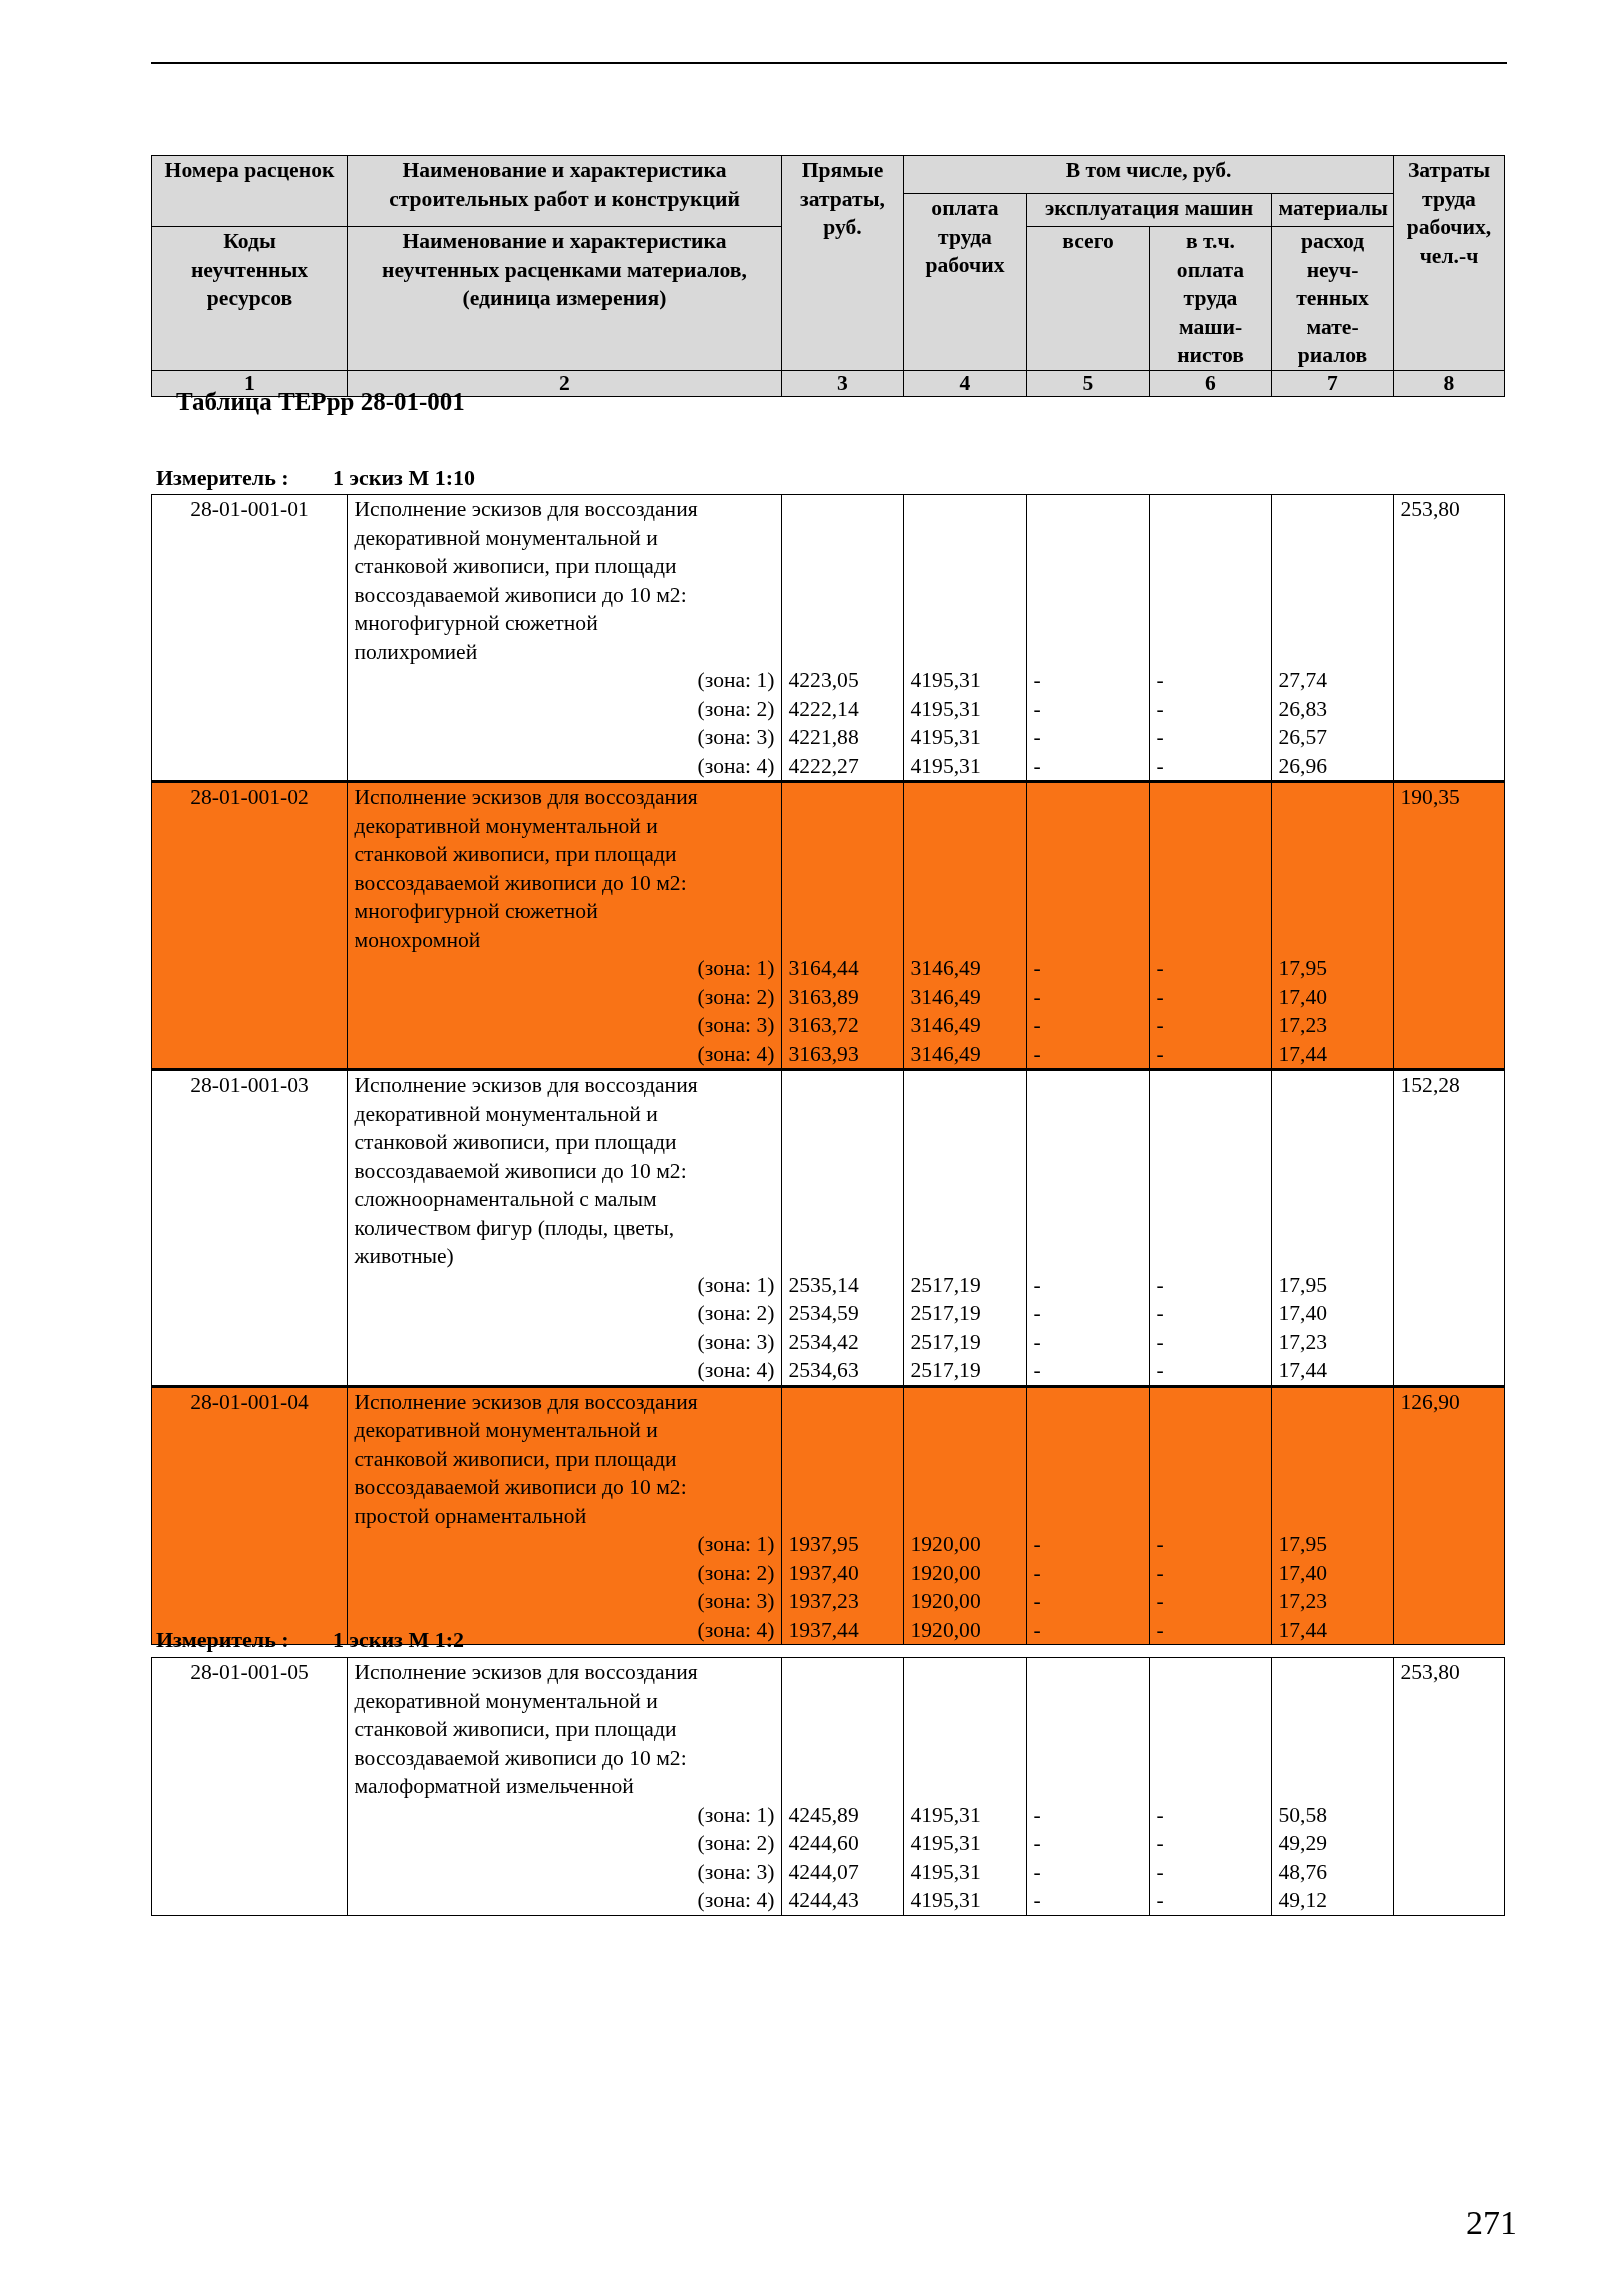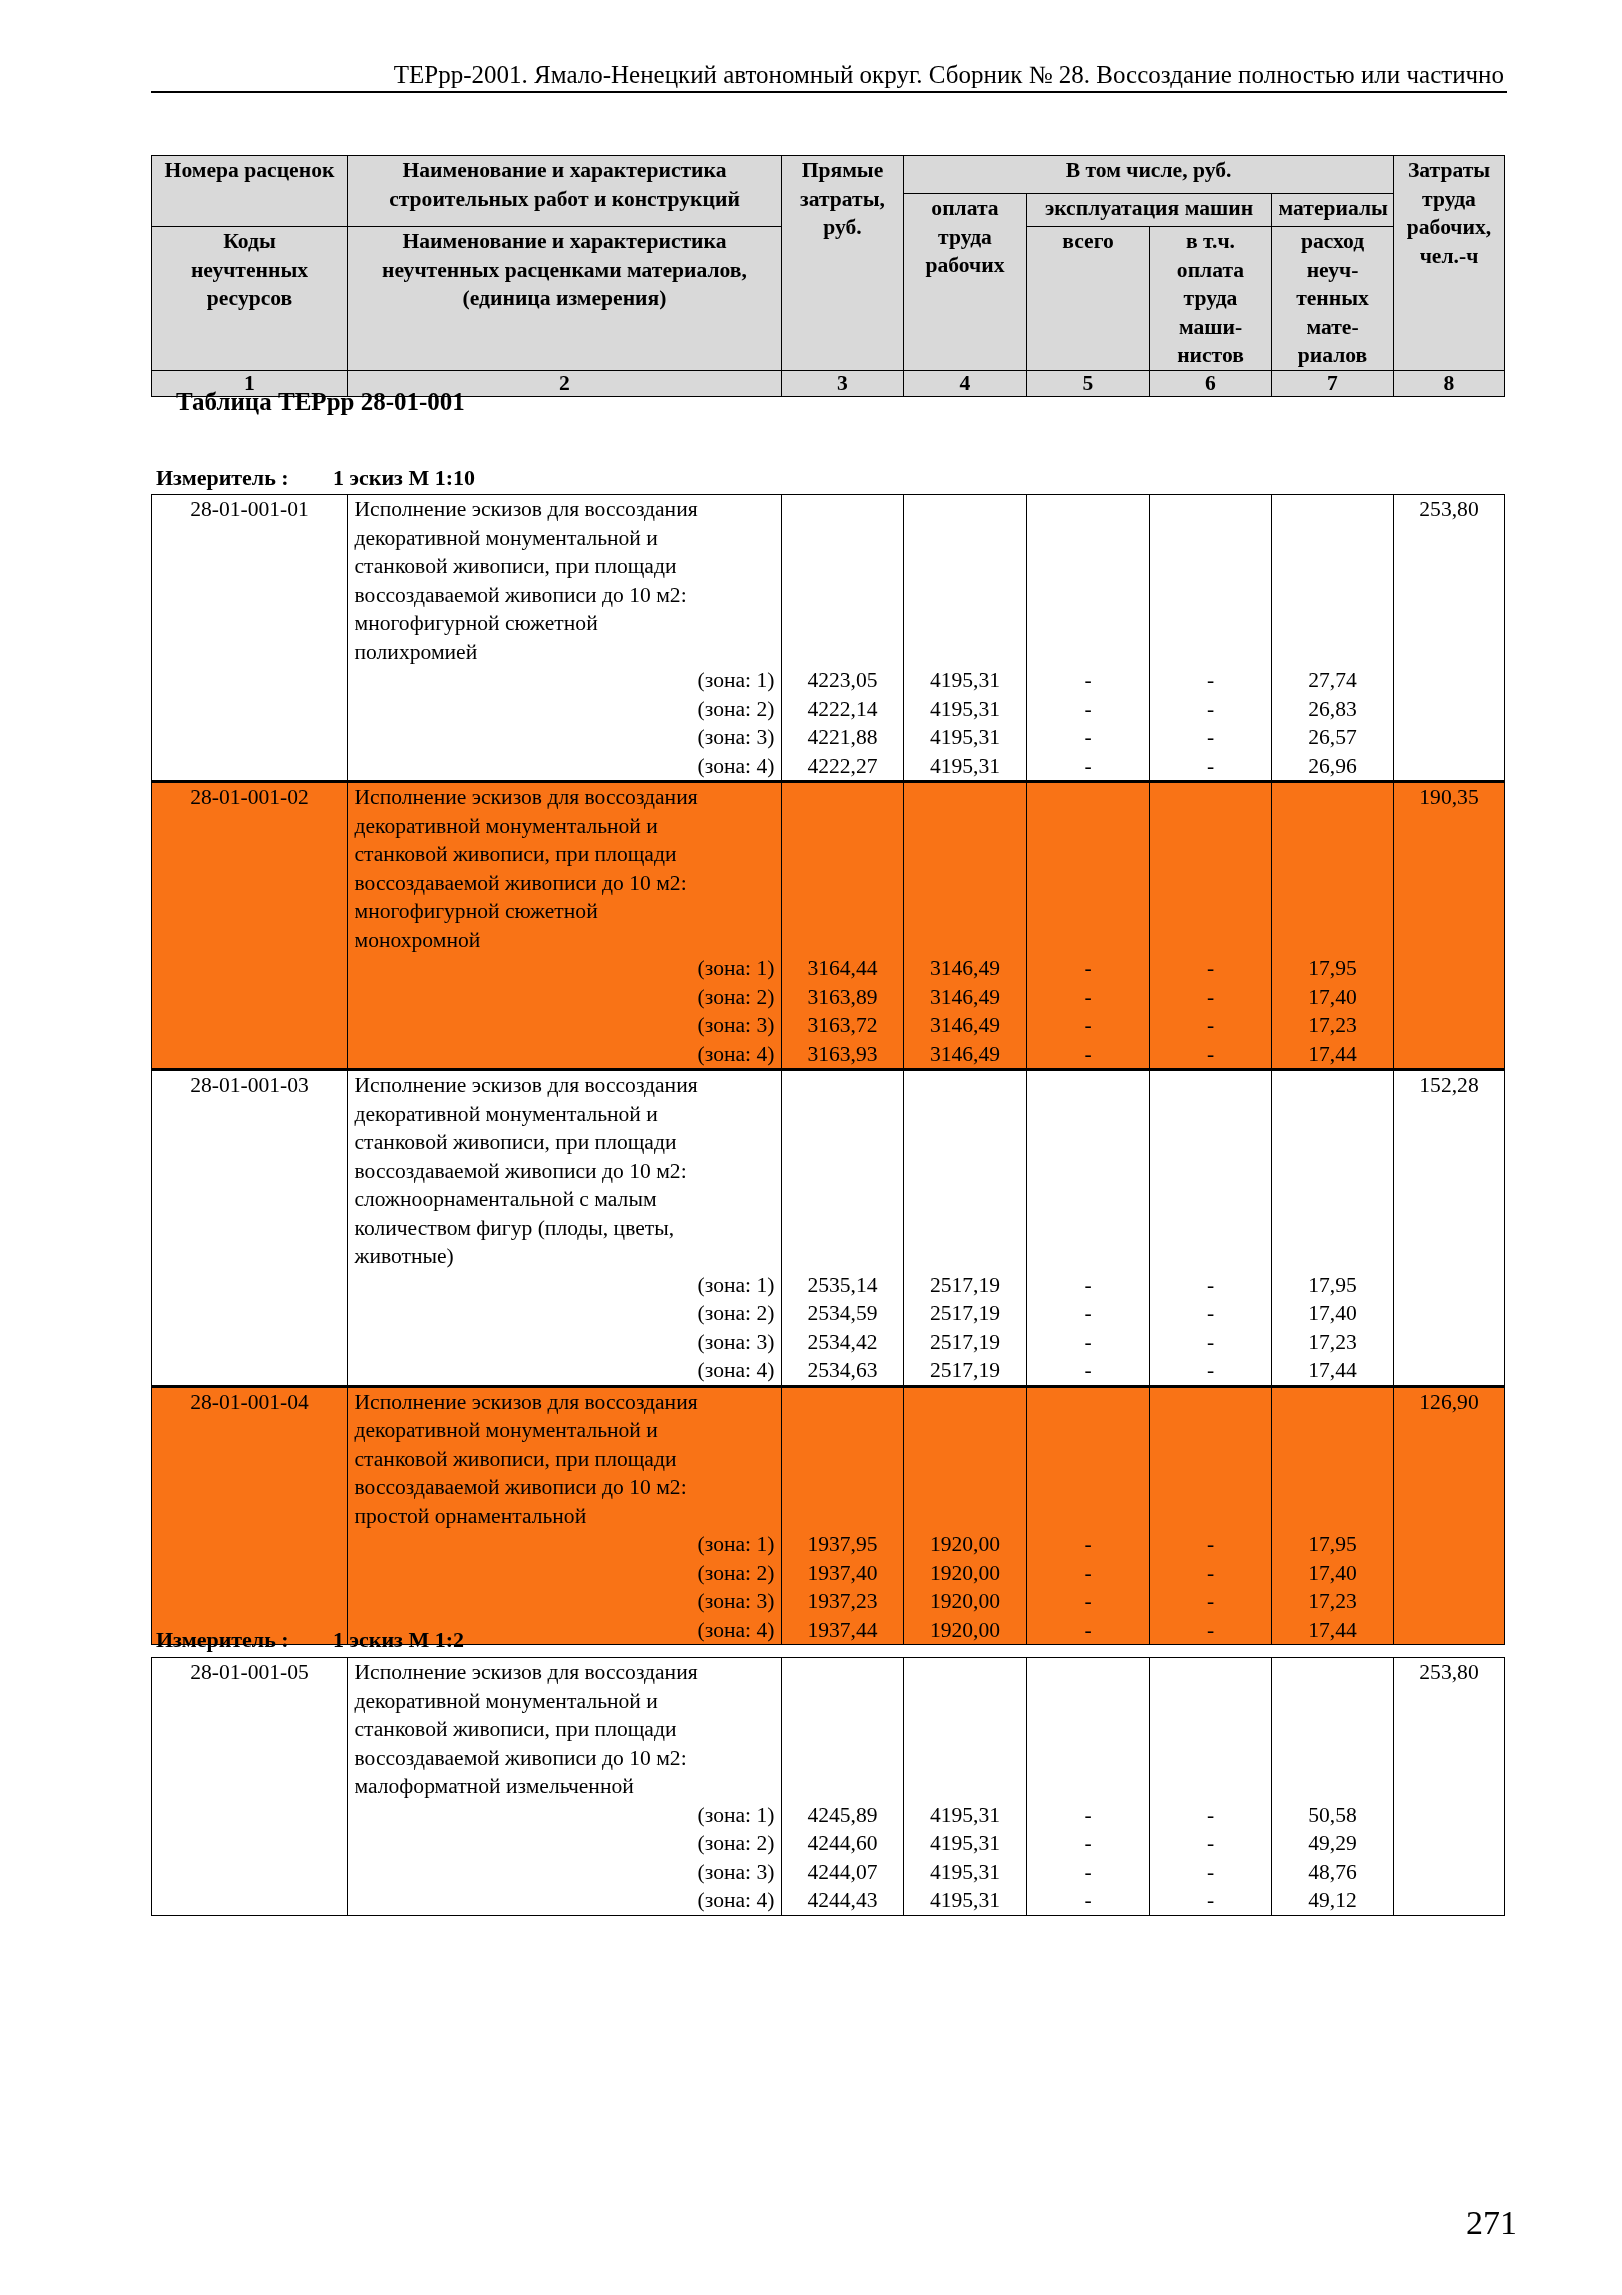"ТЕРрр-2001. Ямало-Ненецкий автономный" div { html: <div>ТЕРрр-2001. Ямало-Ненецкий автономный округ. Сборник № 28. Воссоздание полностью или частично</div> -> none }
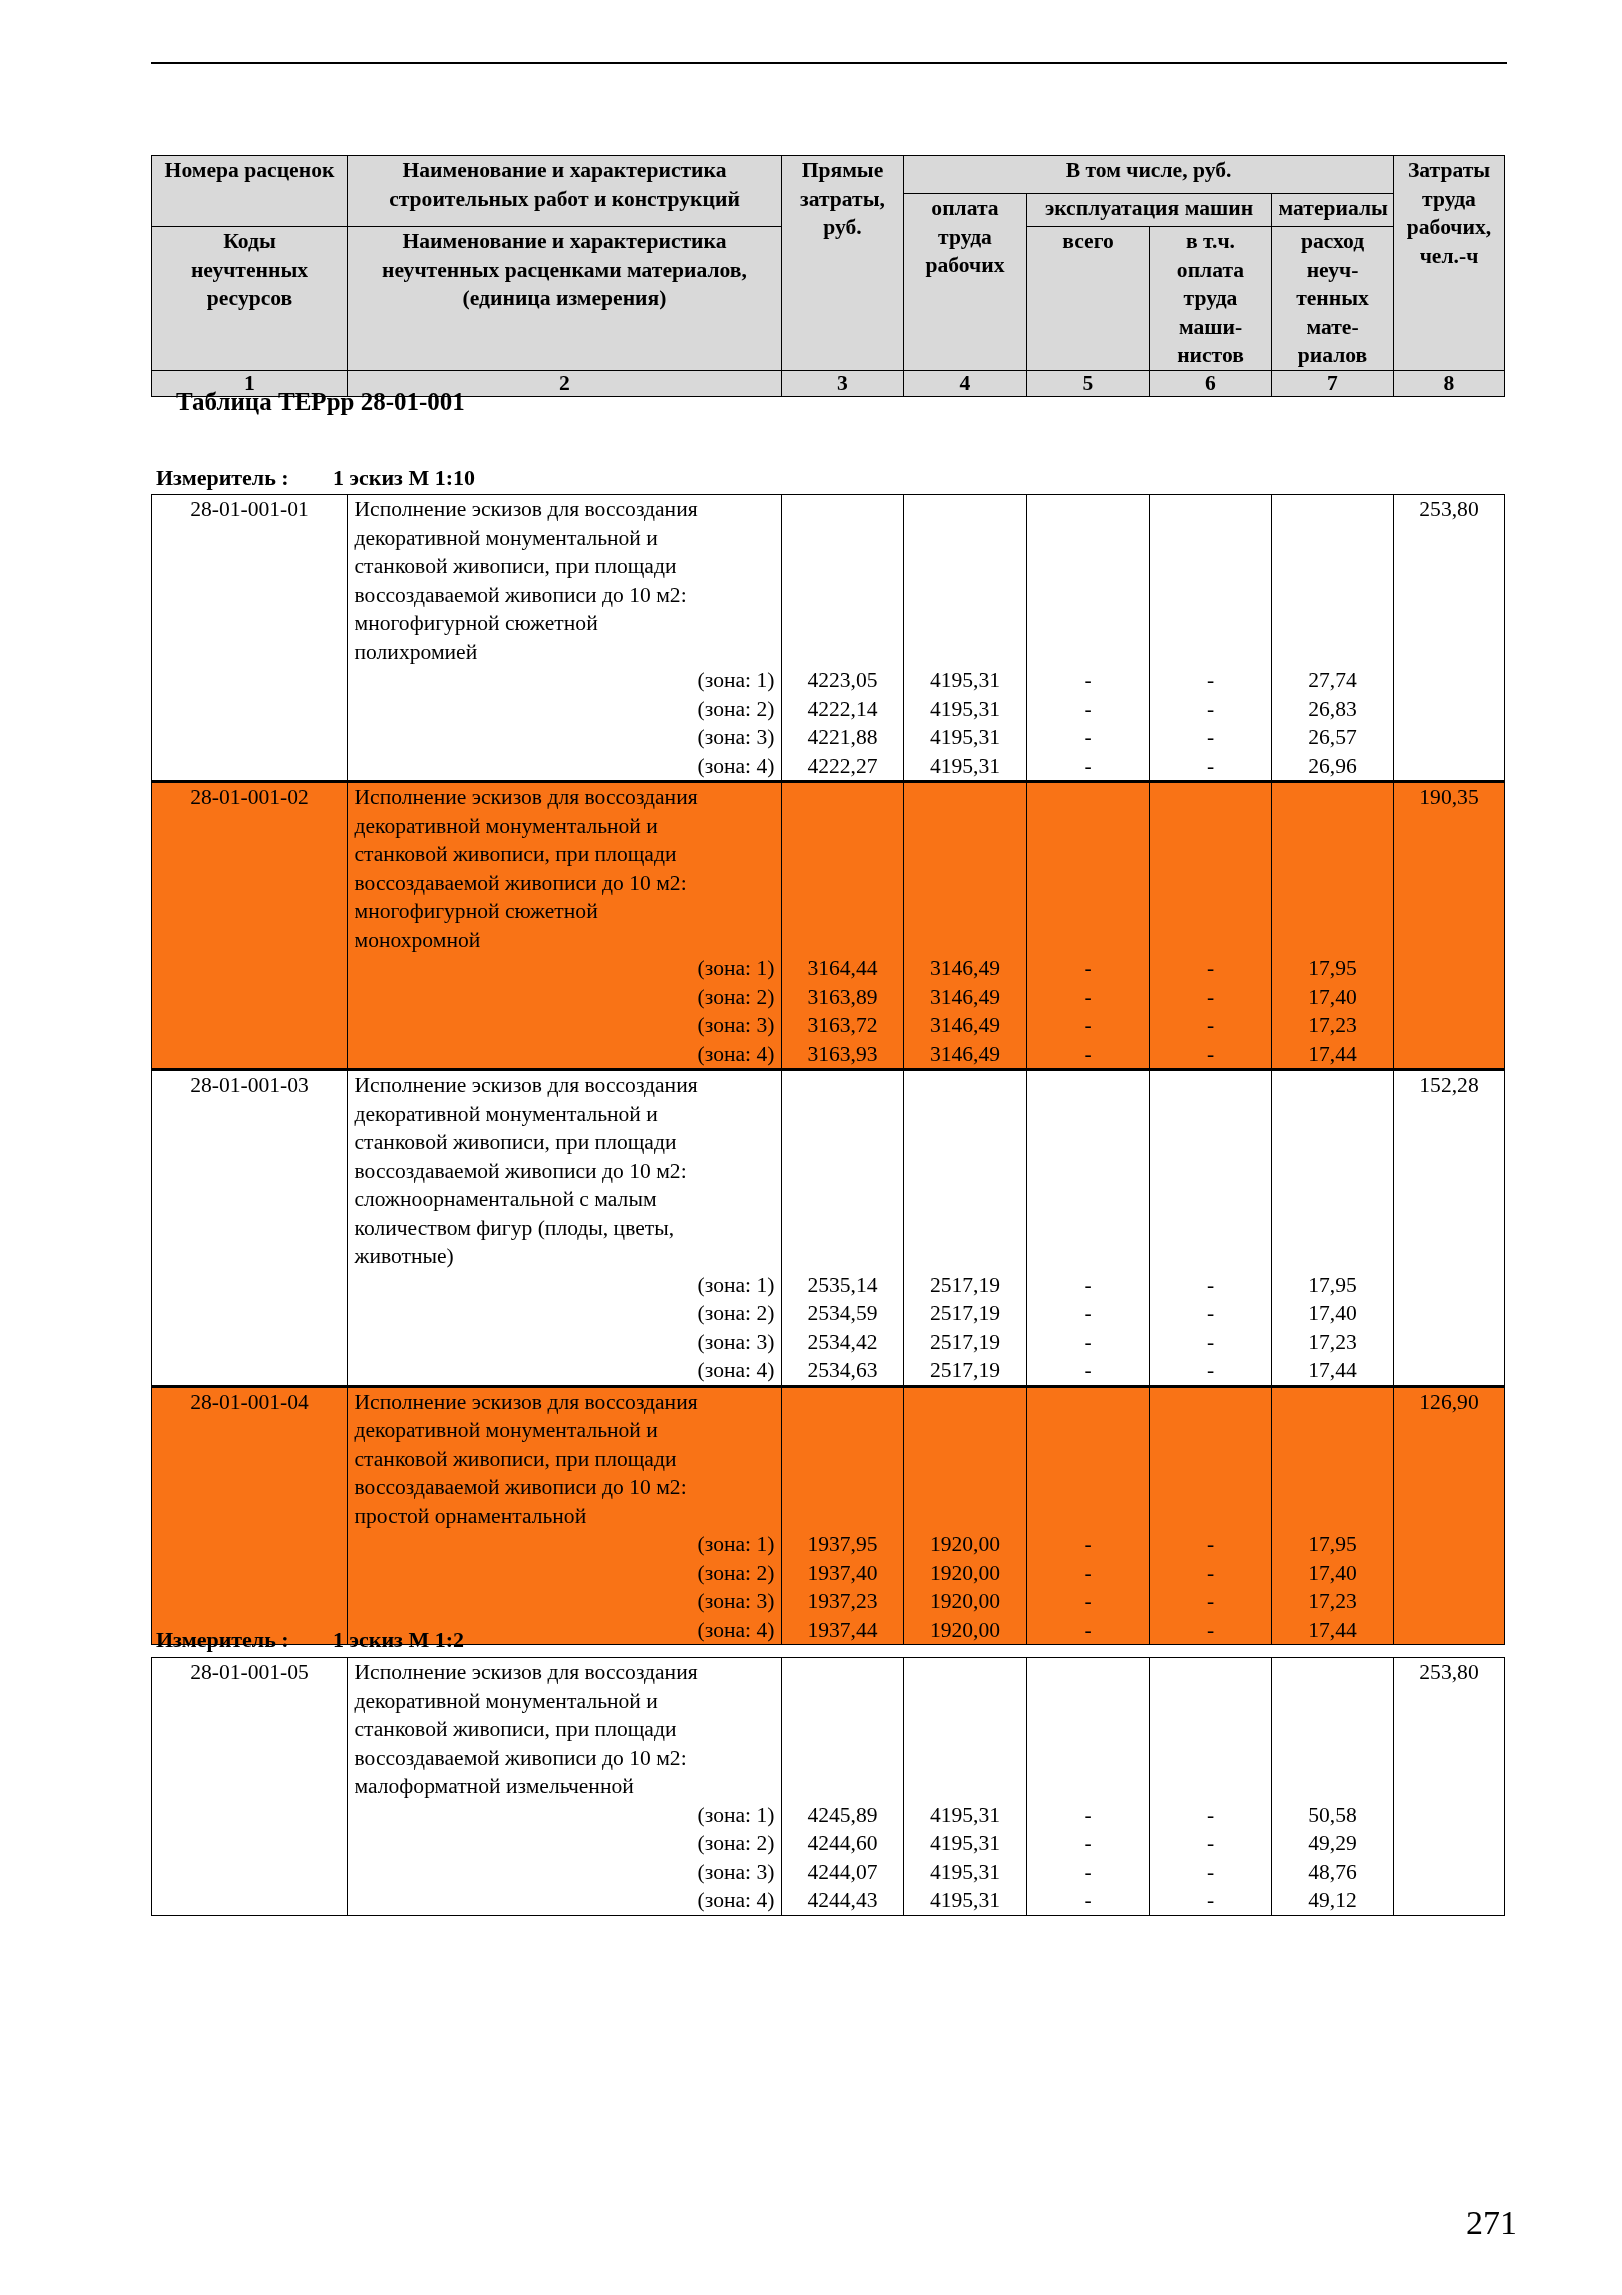"253,80" td.num { text-align: center -> left }
